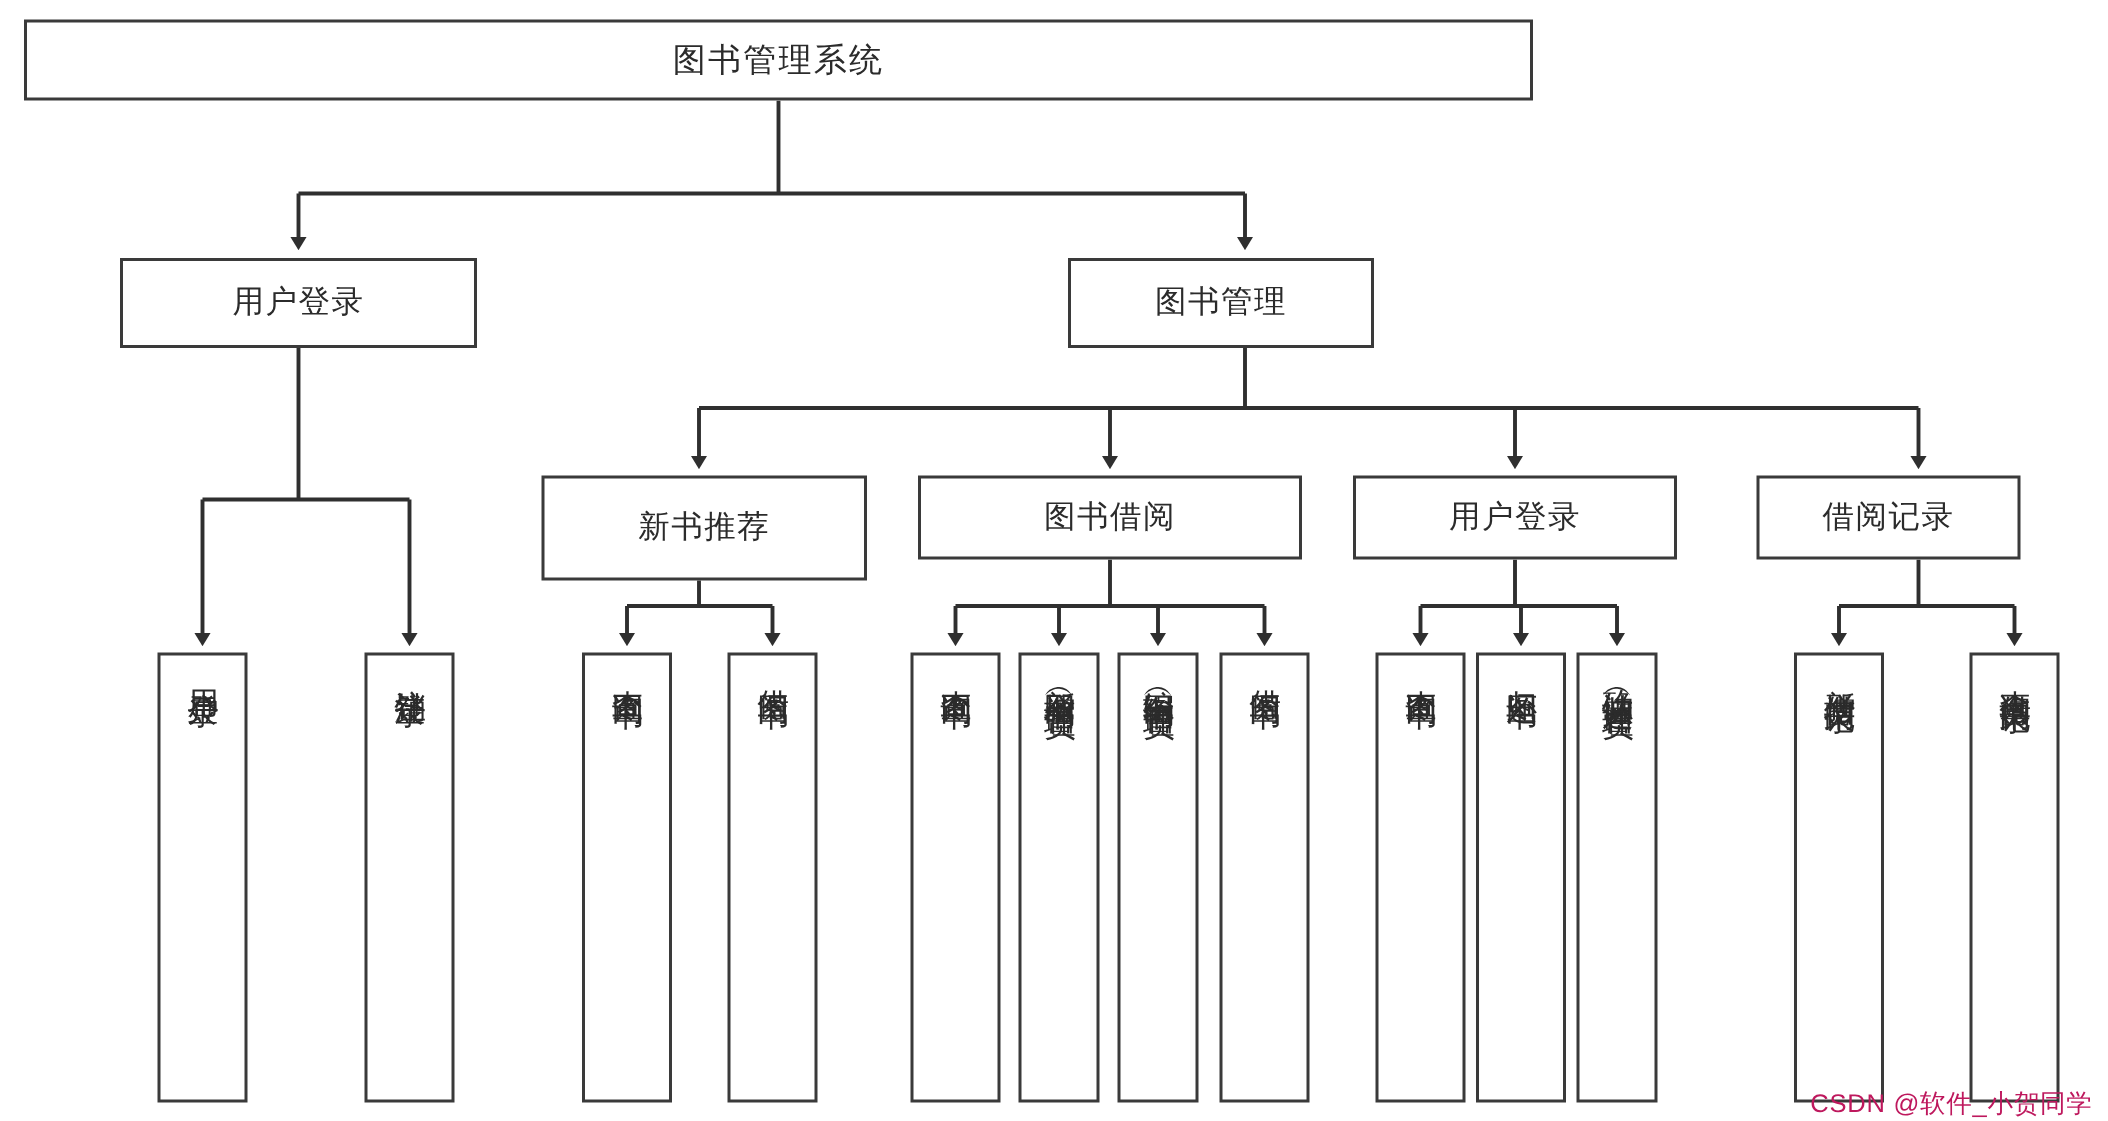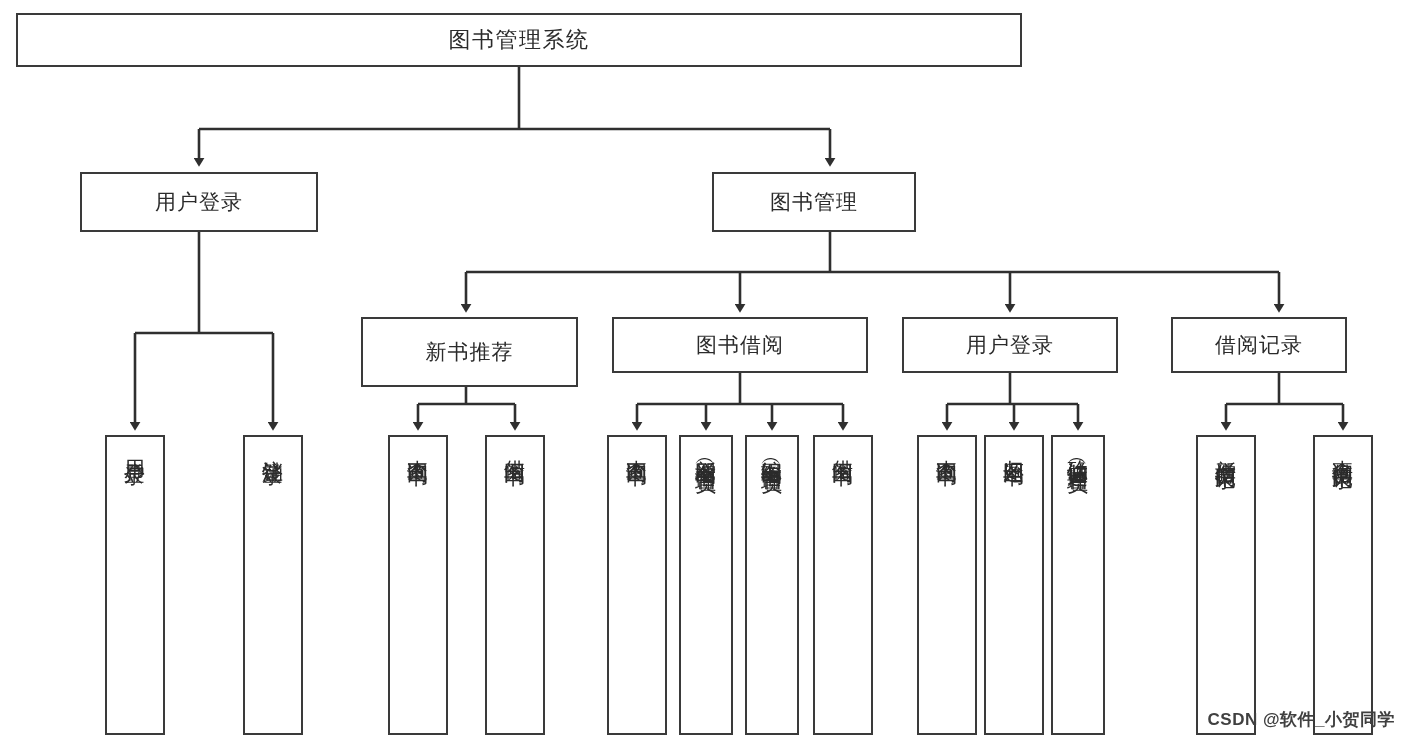"CSDN @软件_小贺同学" #watermark { bottom: 16px -> 0; color: #404040 -> #be185d; font-weight: bold -> none }
